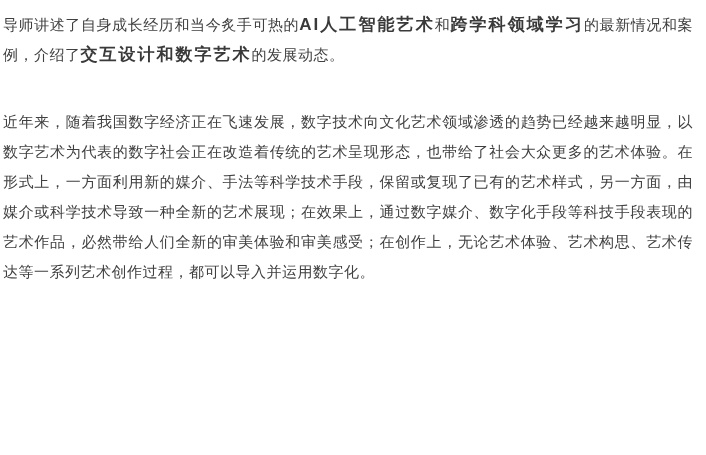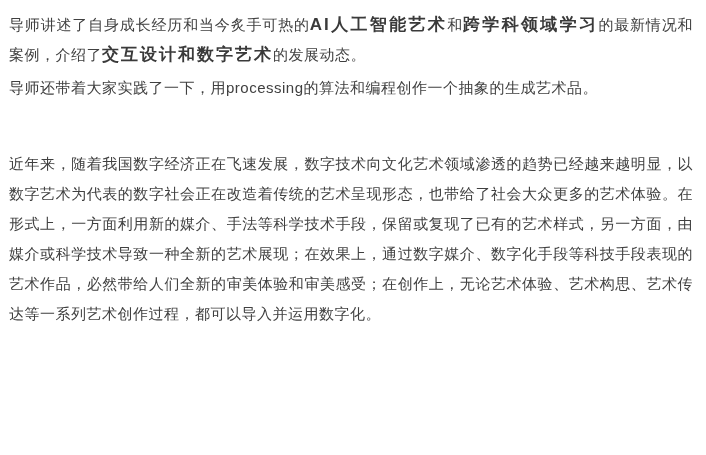"导师讲述了自身成长经历和当今炙手可热的AI人工智能艺术和跨学科领域学习的最新情况" .article { padding: 10px 13px 0 9px -> 10px 13px 0 3px }
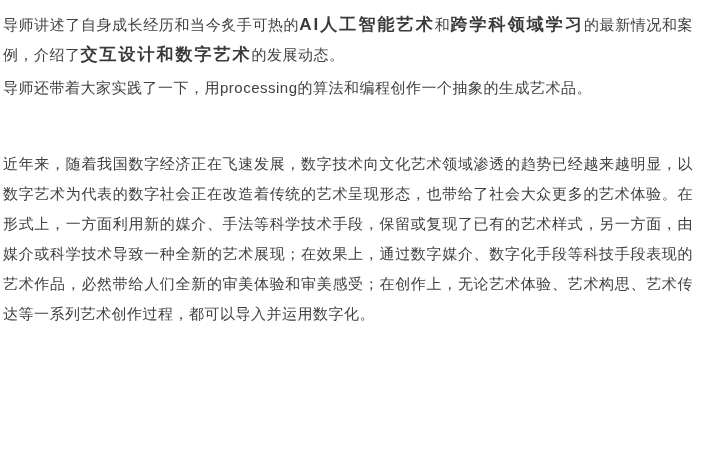"导师还带着大家实践了一下，用processing的算法和编程创作一个抽象的生成艺" p.para { html: <p><span>导师还带着大家实践了一下，用processing的算法和编程创作一个抽象的生成艺术品。</span></p> -> none }
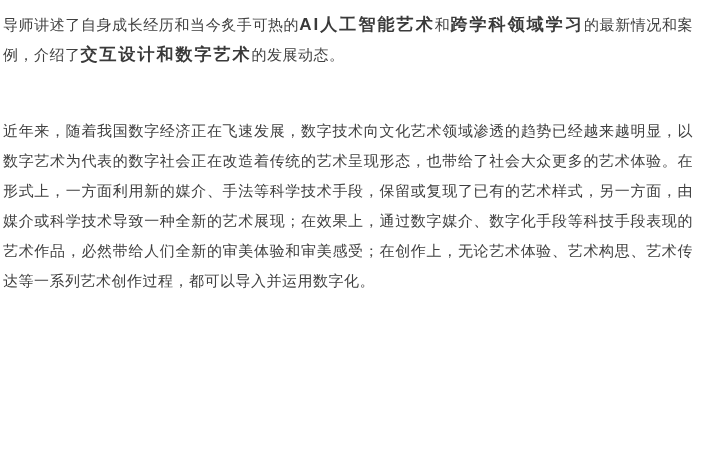"近年来，随着我国数字经济正在飞速发展，数字技术向文化艺术领域渗透的趋势已经越来越" #p4 { margin-top: 16px -> 7px }
